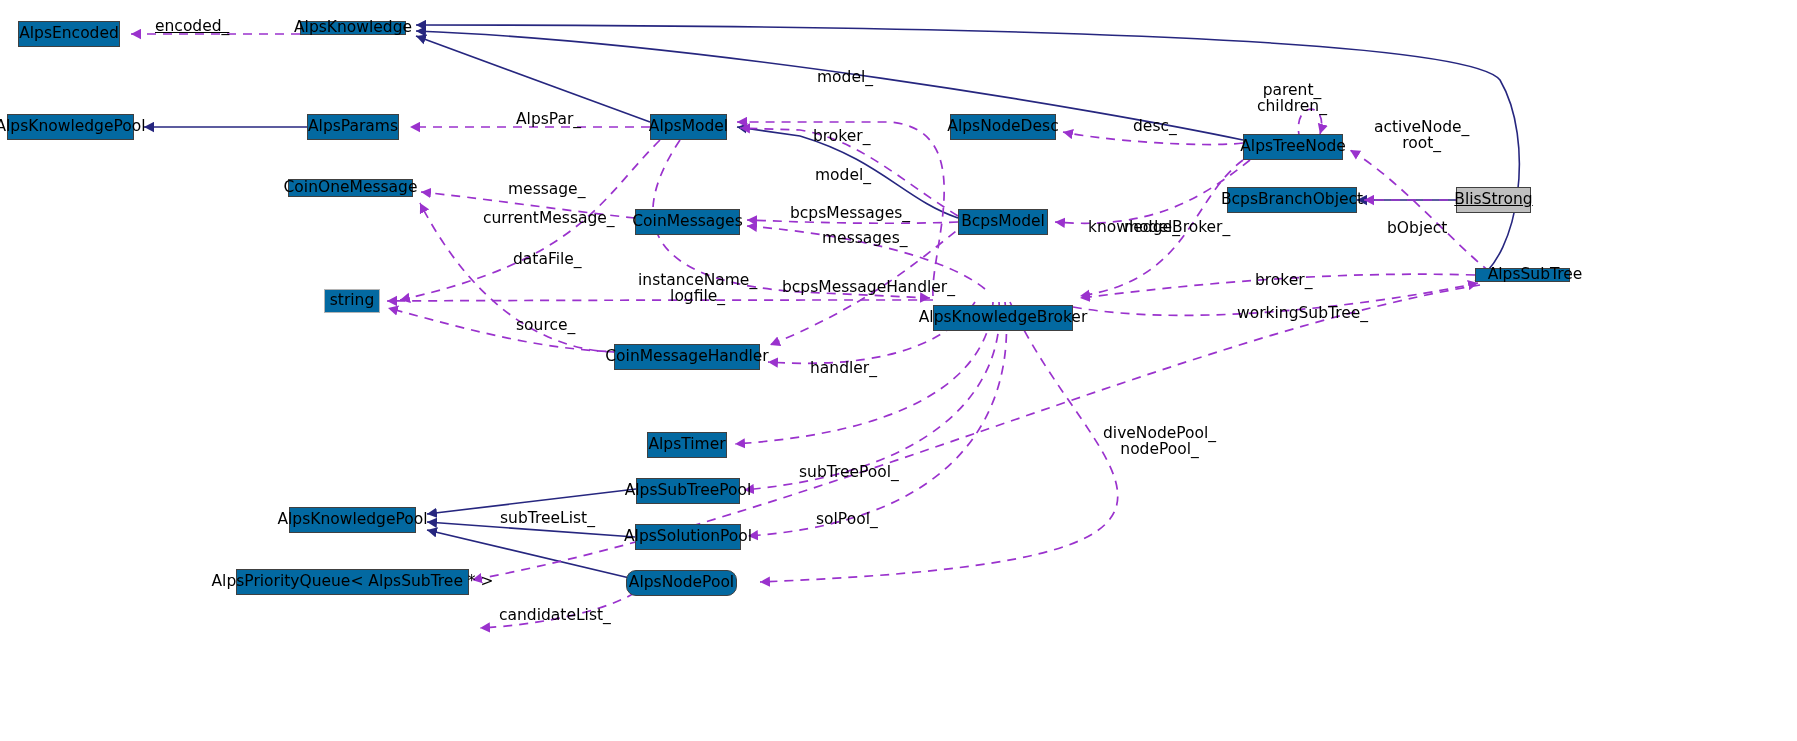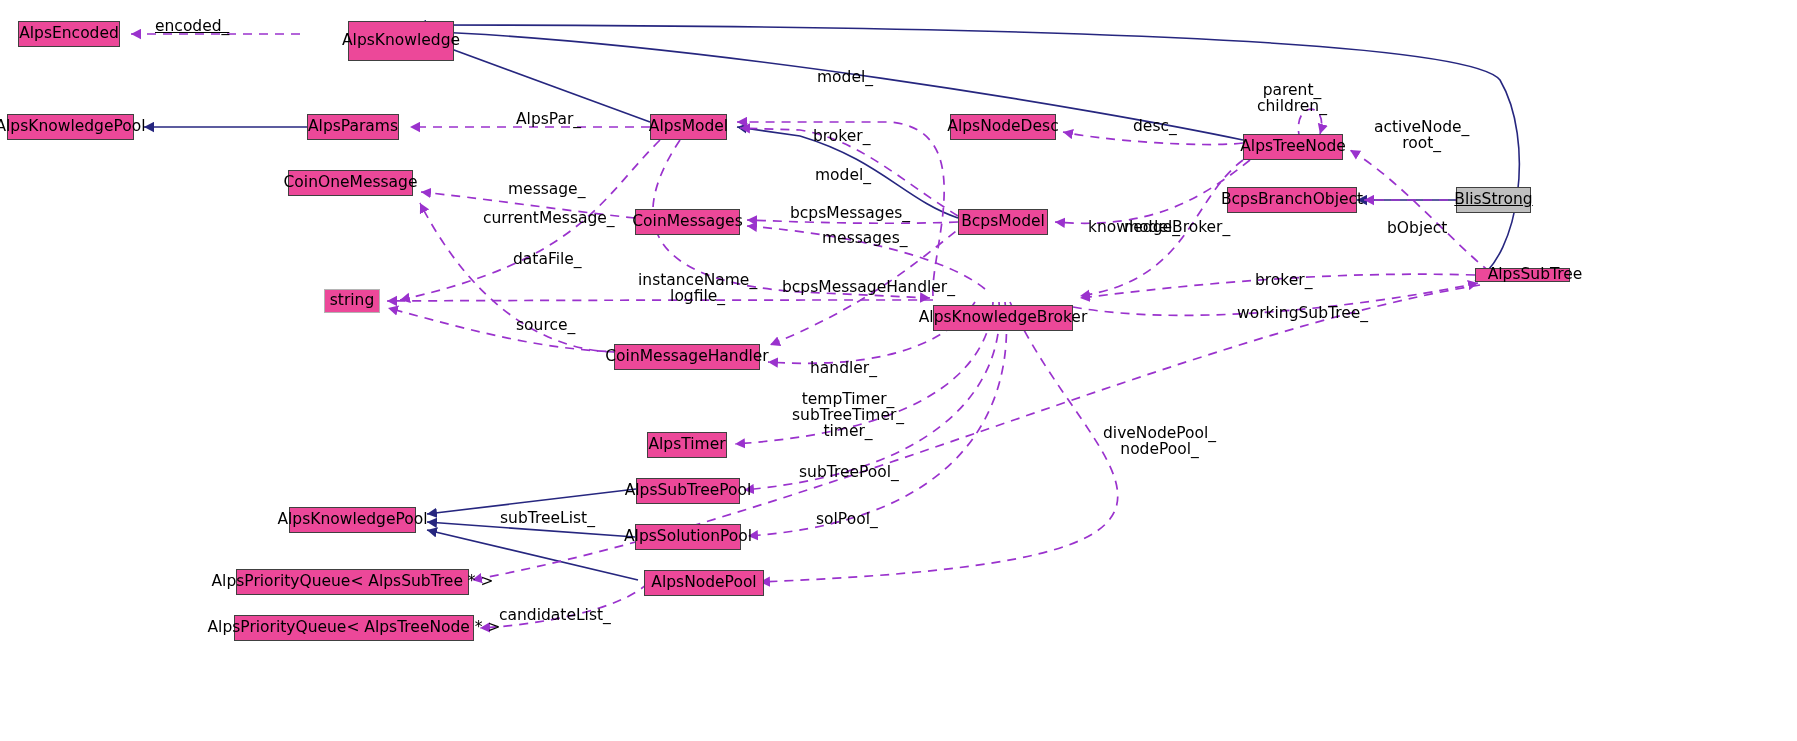"AlpsEncoded" .node { background: #ec4899 -> #0369a1 }
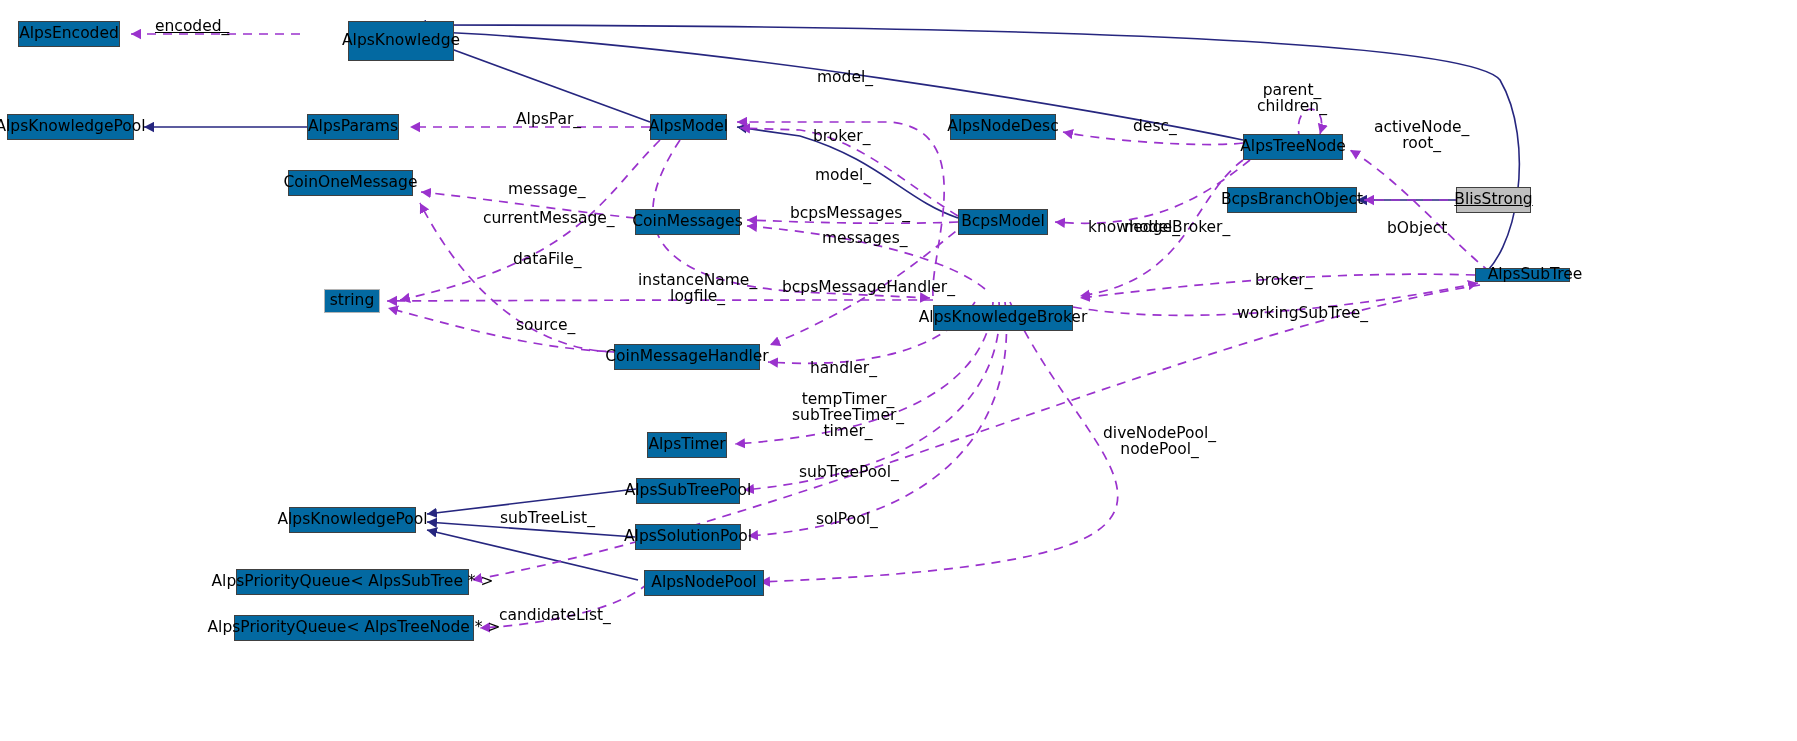"AlpsKnowledge" div.node { height: 40px -> 14px; margin-left: 48px -> none }
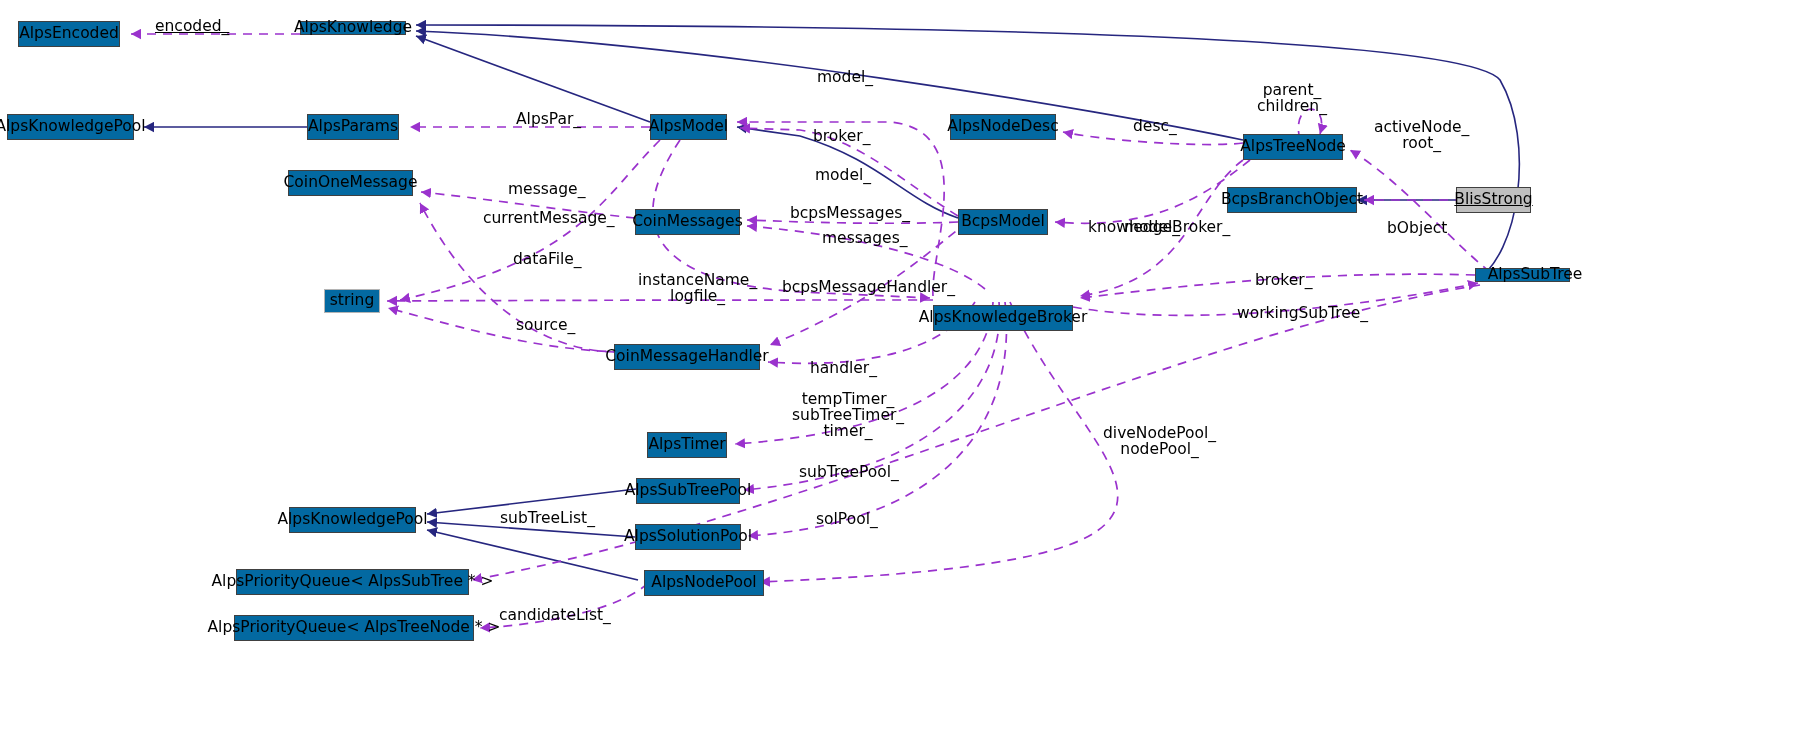"CoinOneMessage" div.node { height: 26px -> 18px; top: 170px -> 179px }
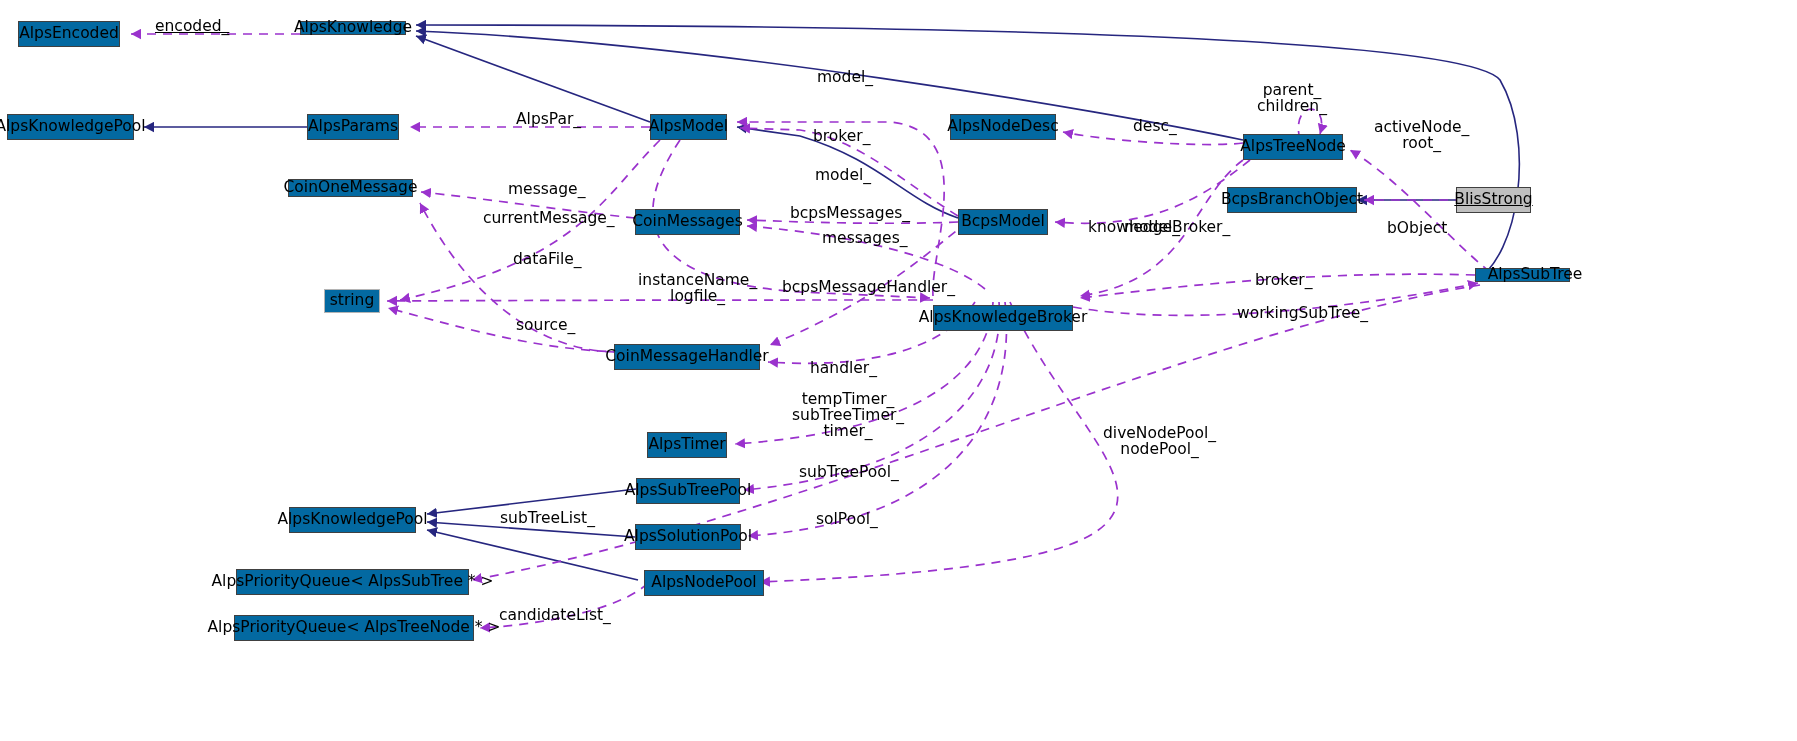"tempTimer_" div.elabel { html: <div><span>tempTimer_ subTreeTimer_ timer_</span></div> -> none }
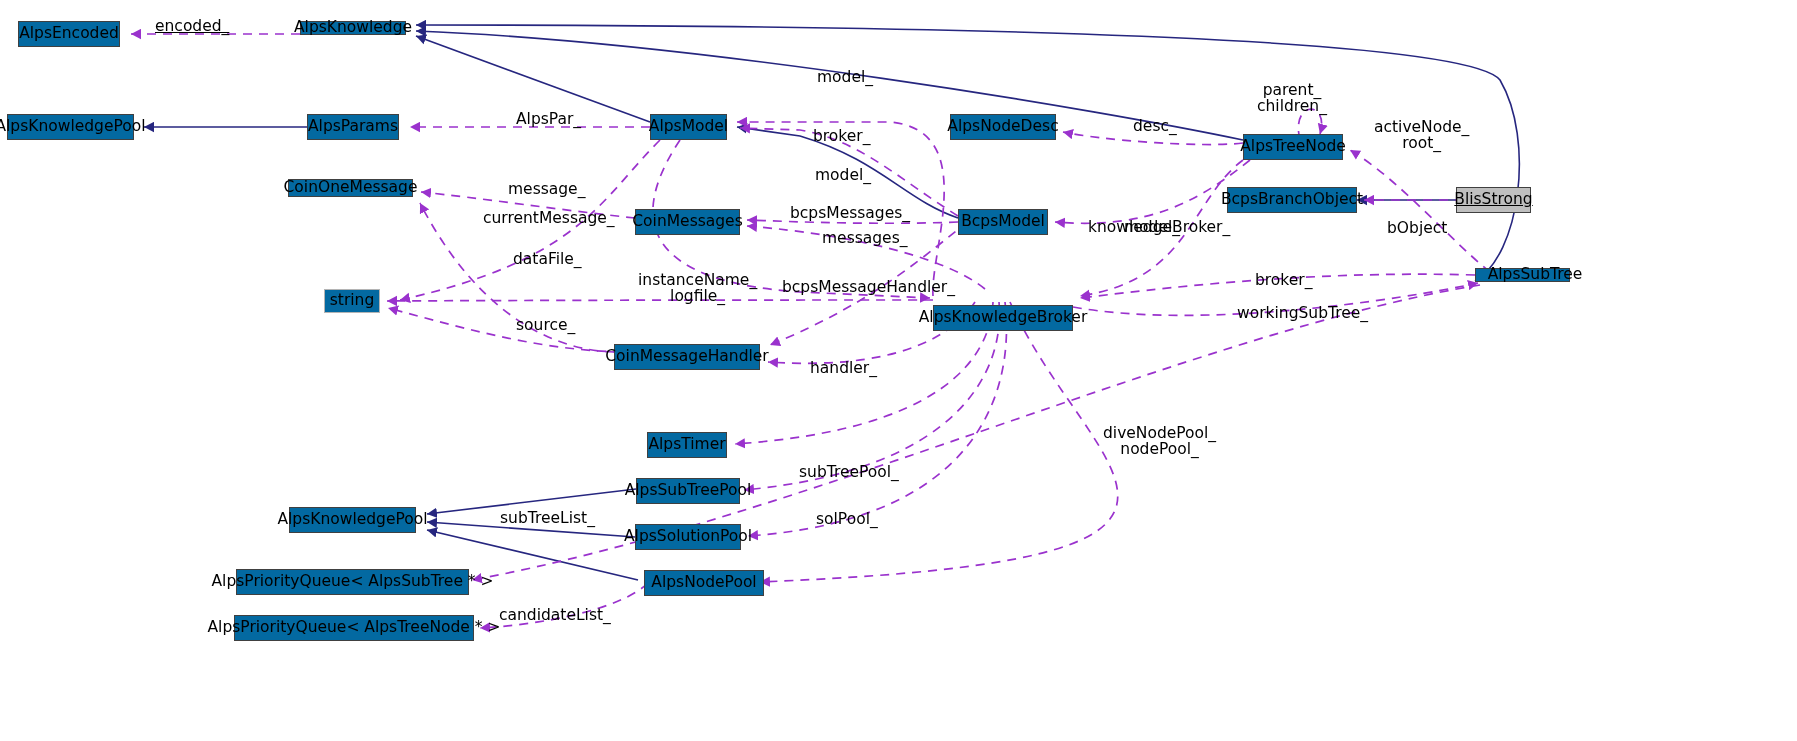"AlpsNodePool" div.node { border-radius: none -> 10px; left: 644px -> 626px; width: 120px -> 111px }
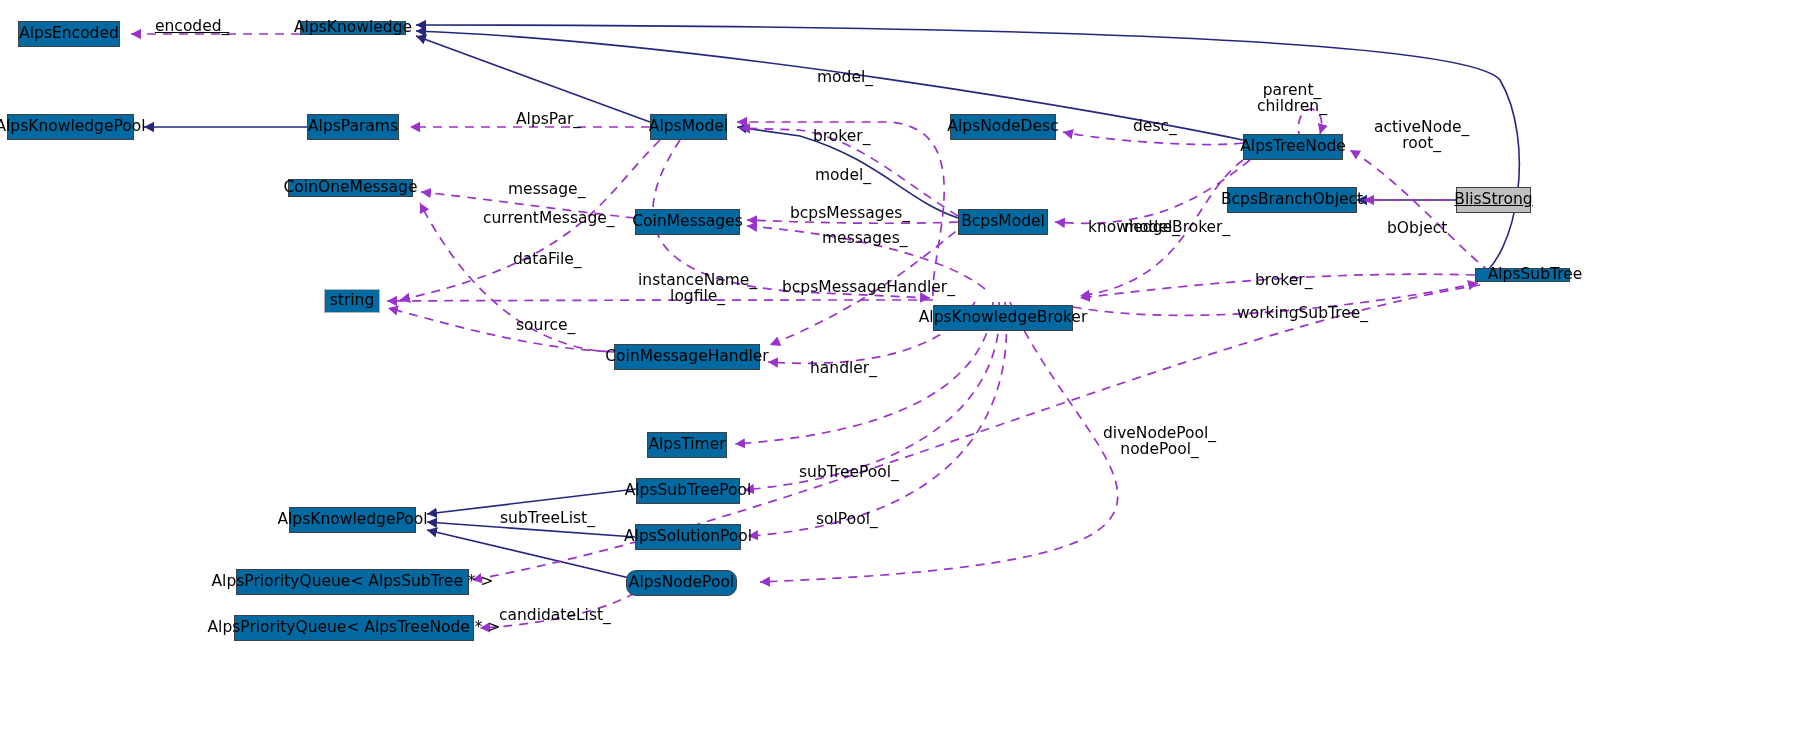"AlpsPriorityQueue< AlpsTreeNode * >" div.node { html: <div> <span>AlpsPriorityQueue&lt; AlpsTreeNode * &gt;</span> </div> -> none }
